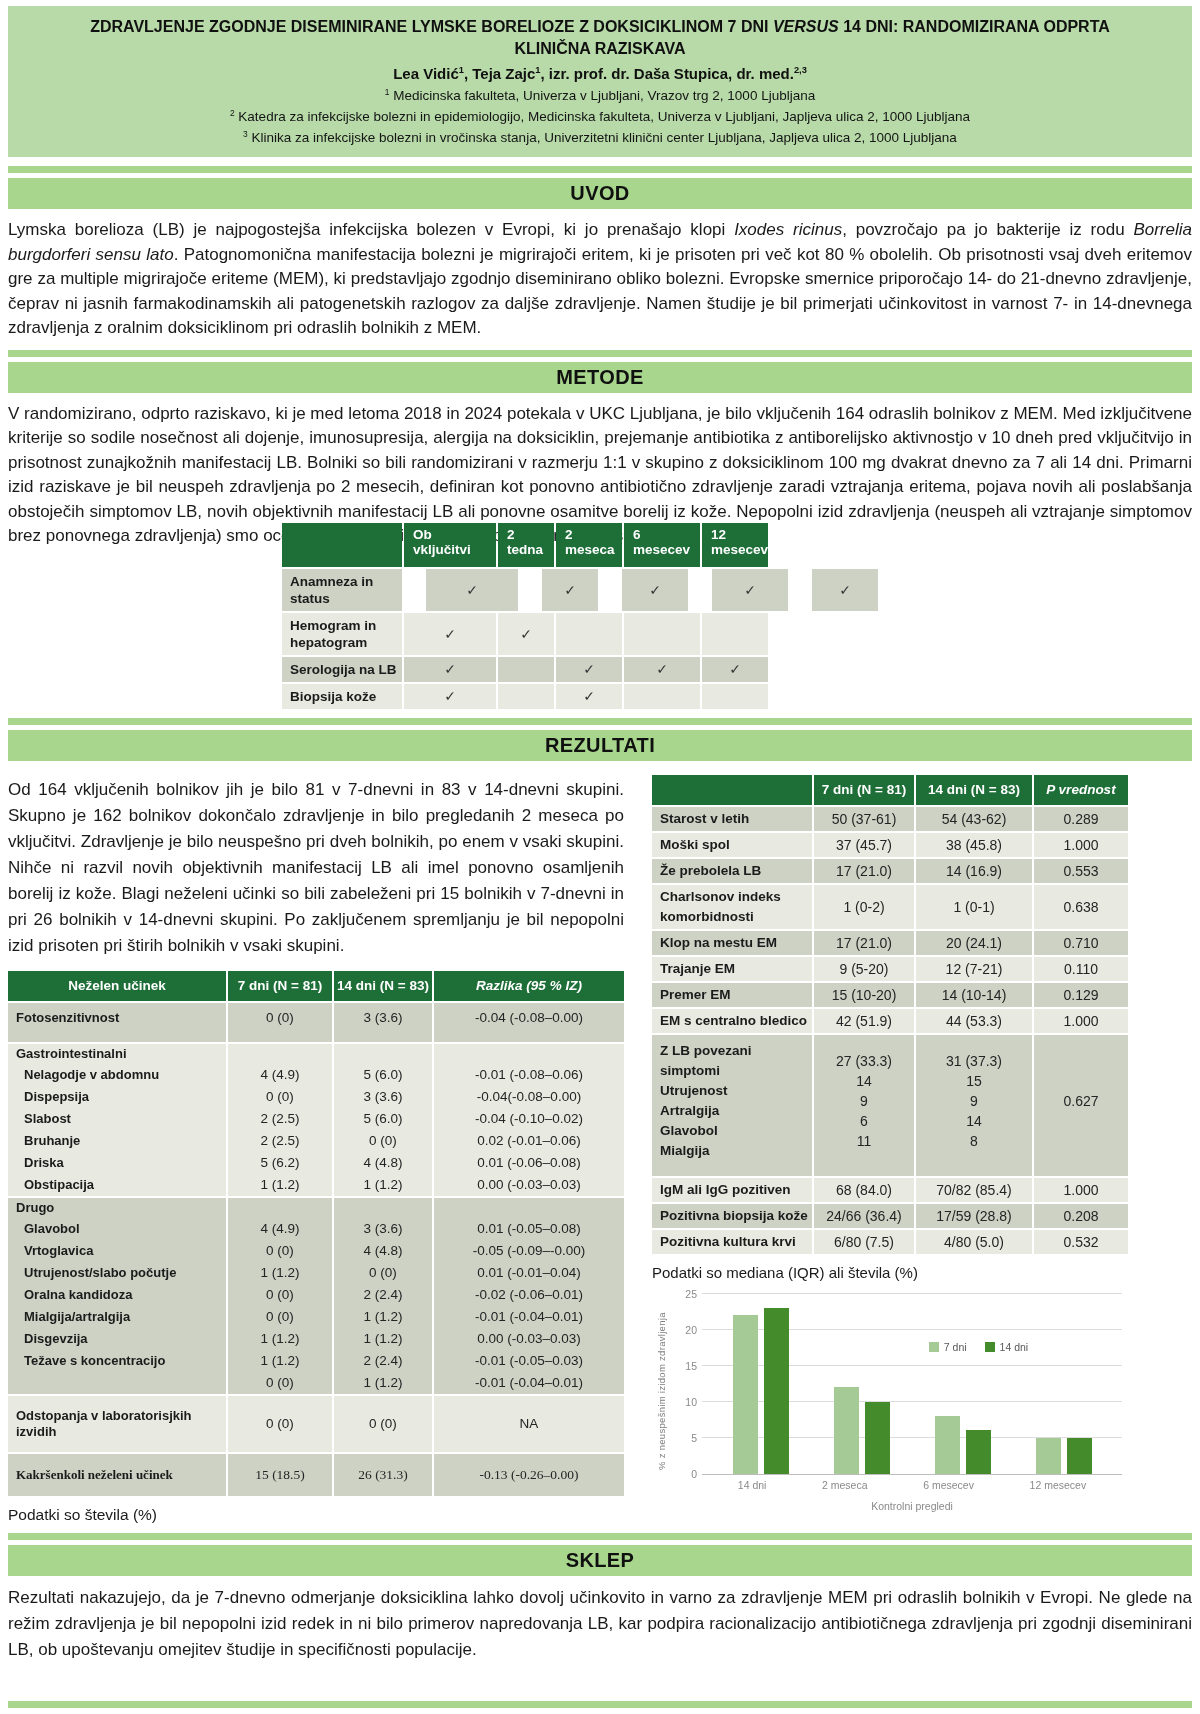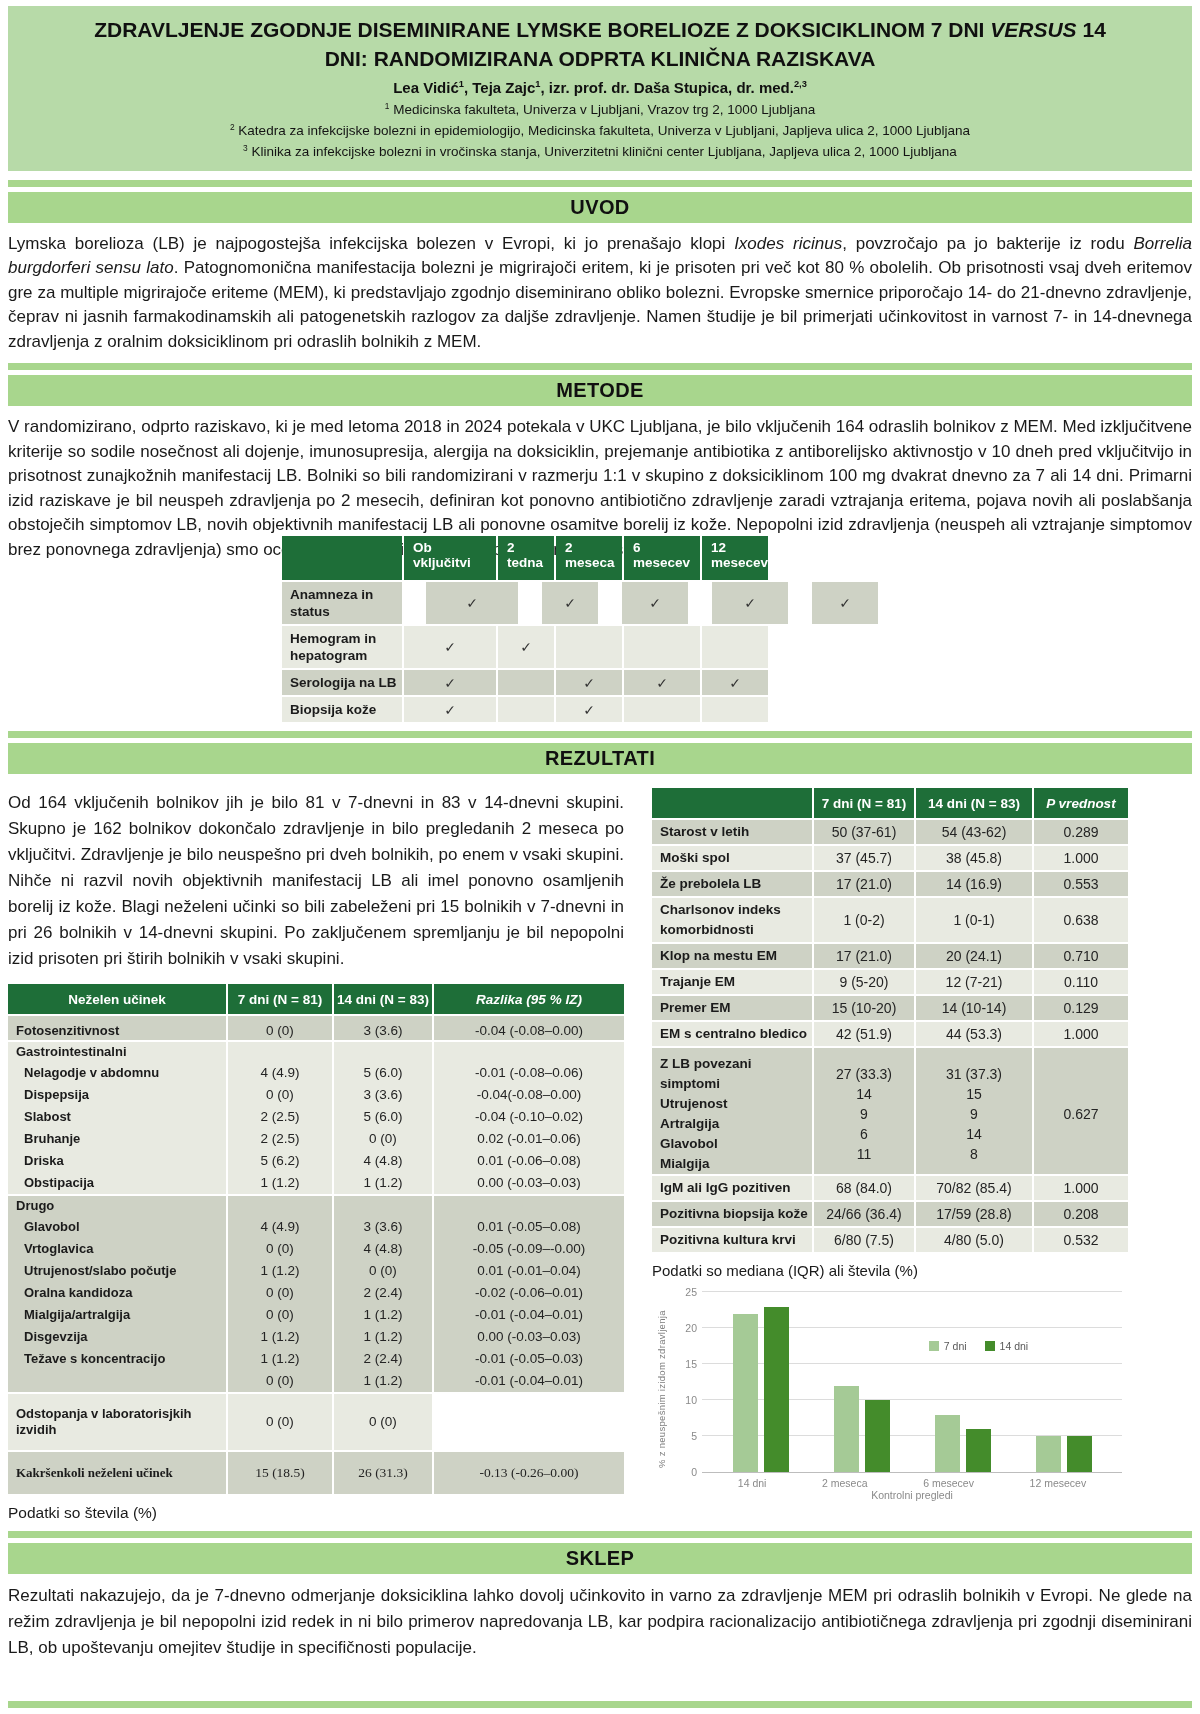"ZDRAVLJENJE ZGODNJE DISEMINIRANE LYMSKE" .masthead h1 { font-size: 21px -> 16px }
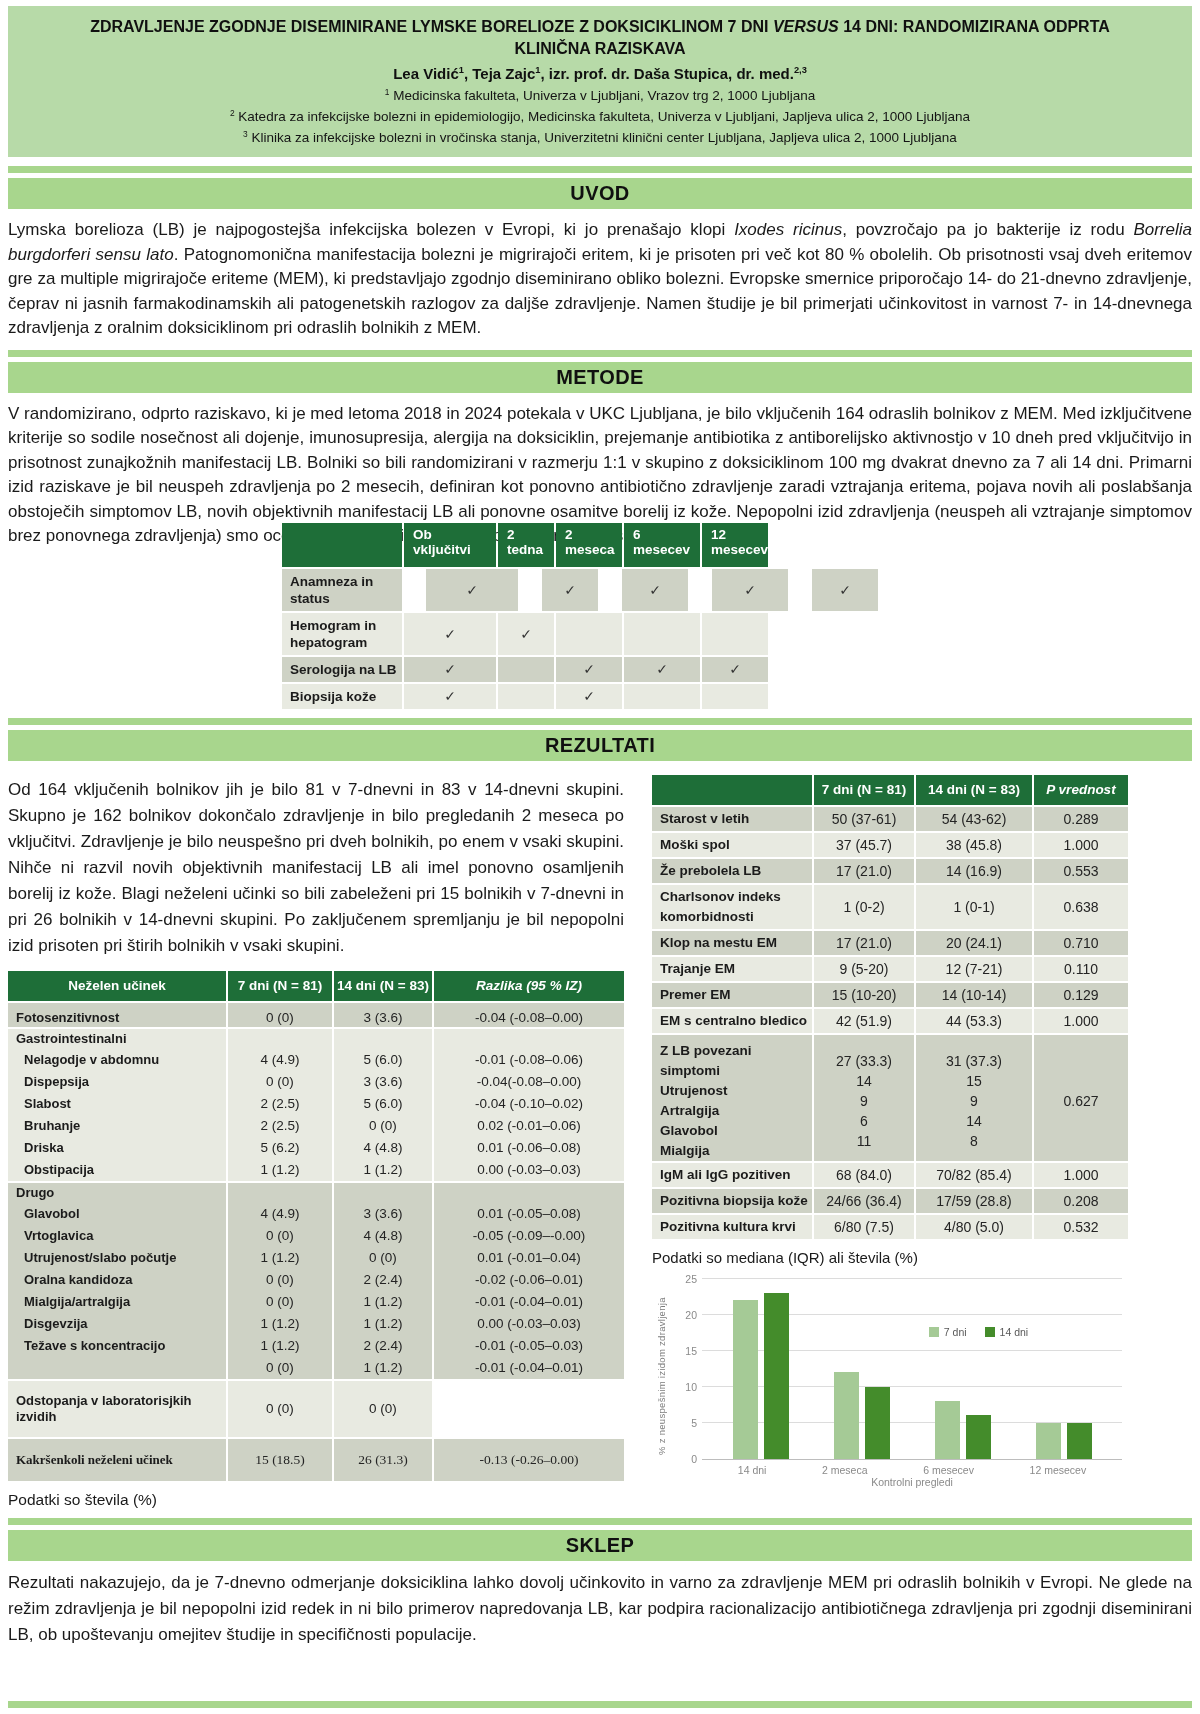"Fotosenzitivnost" .trow.pad .tlabel-cell,.trow.pad .tcell { padding-bottom: 0 -> 15px }
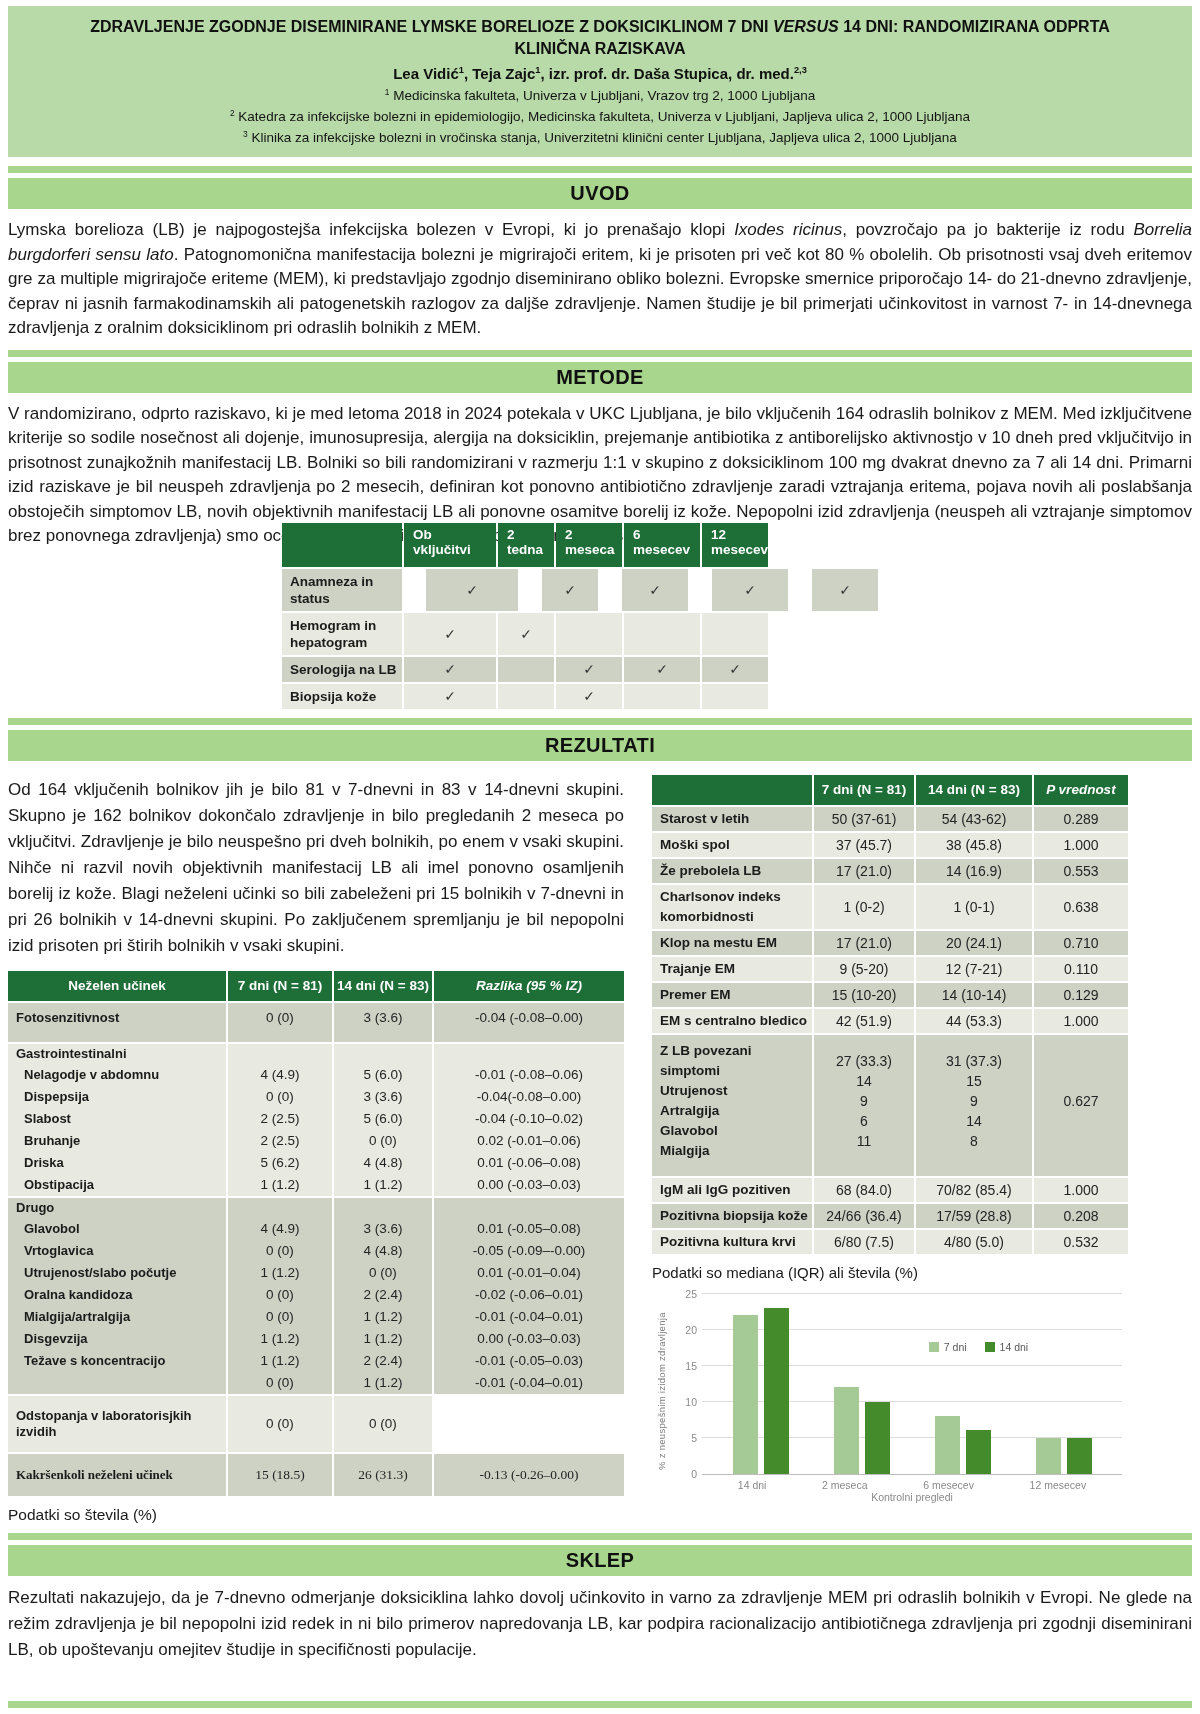"NA" div.tcell { html: none -> <div> <span>NA</span> </div> }
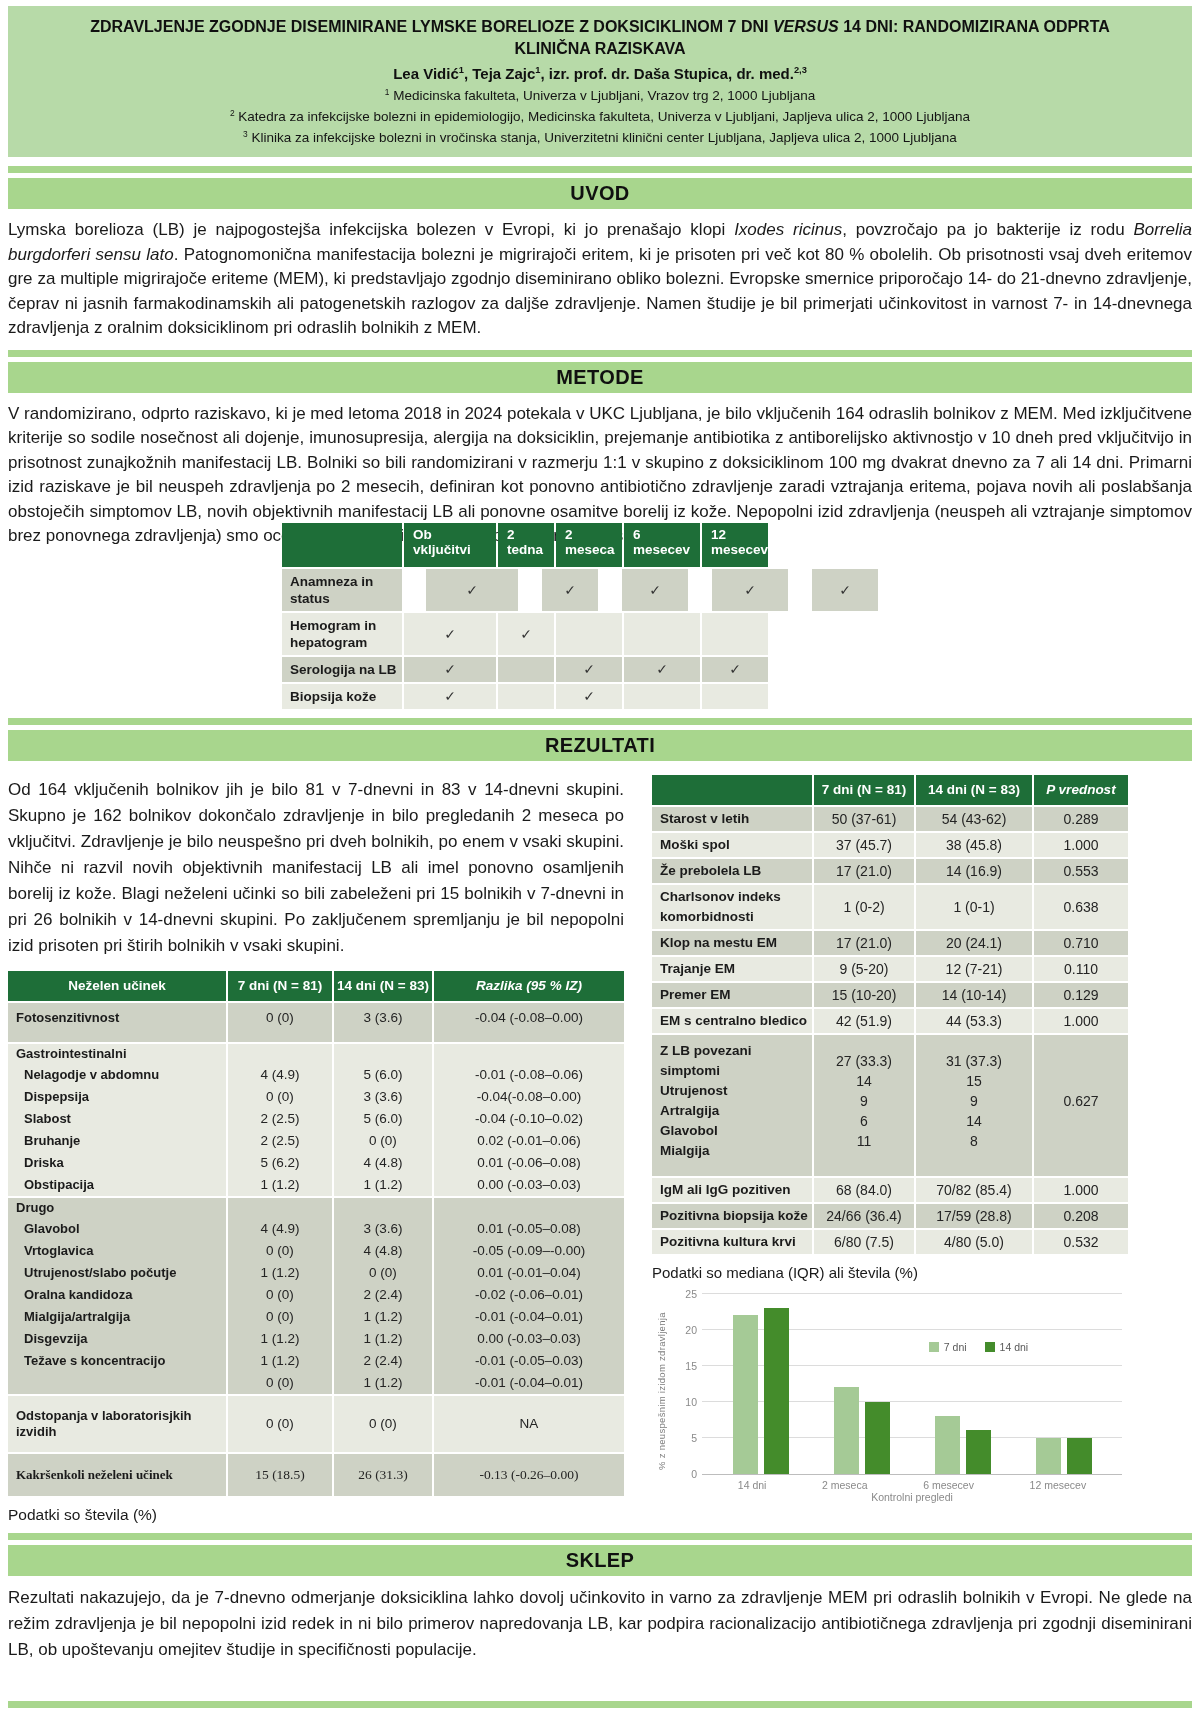"Kontrolni pregledi" .chart-xlabel { margin-top: 0 -> 9px }
